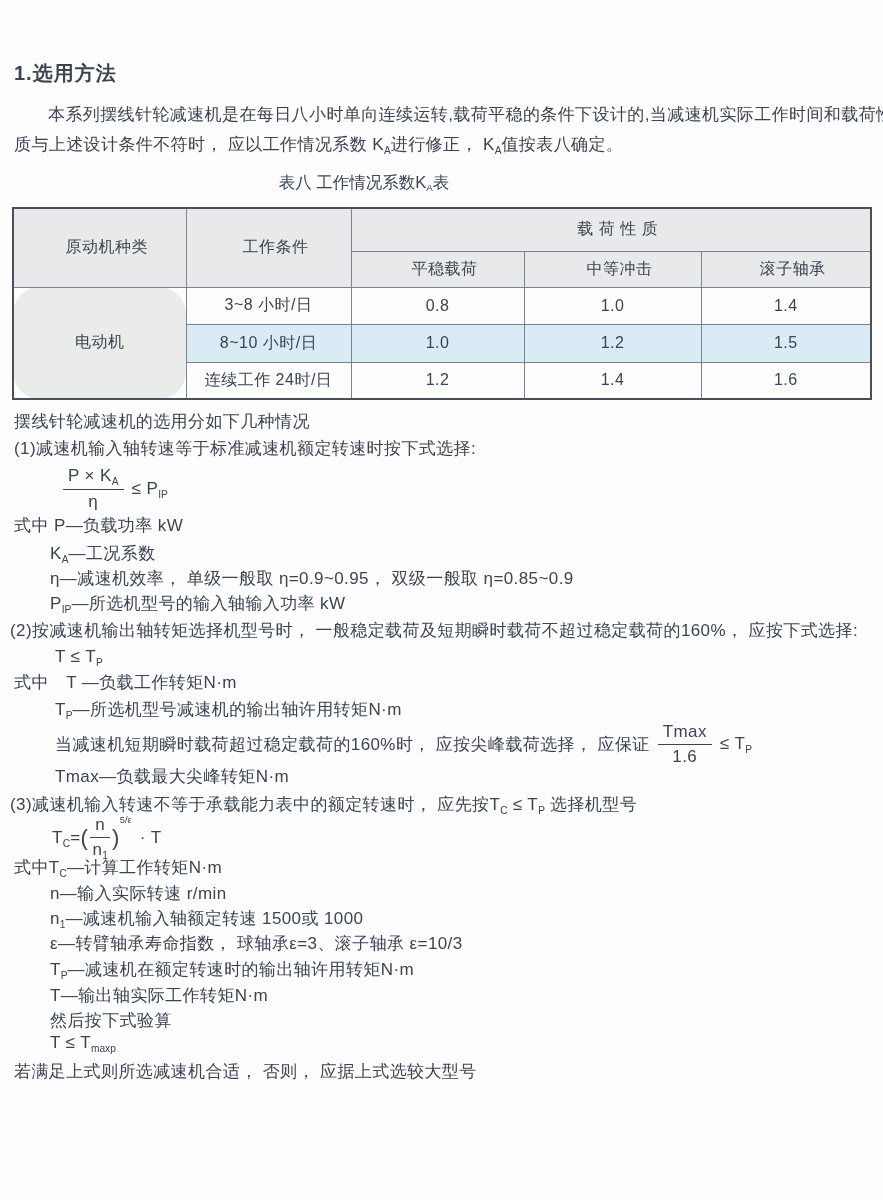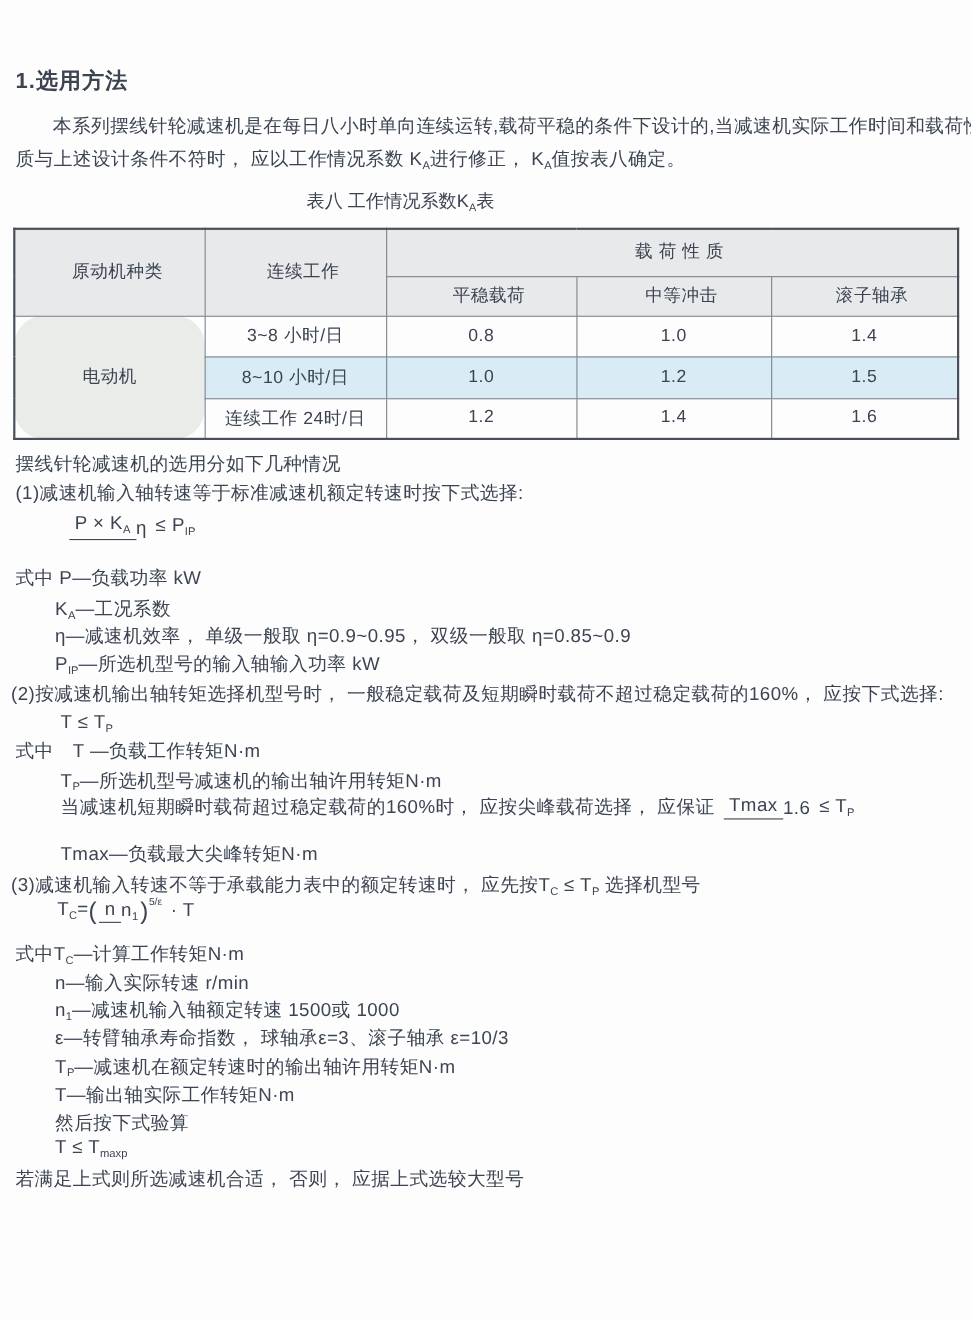"连续工作" td { text: 连续工作 -> 工作条件 }
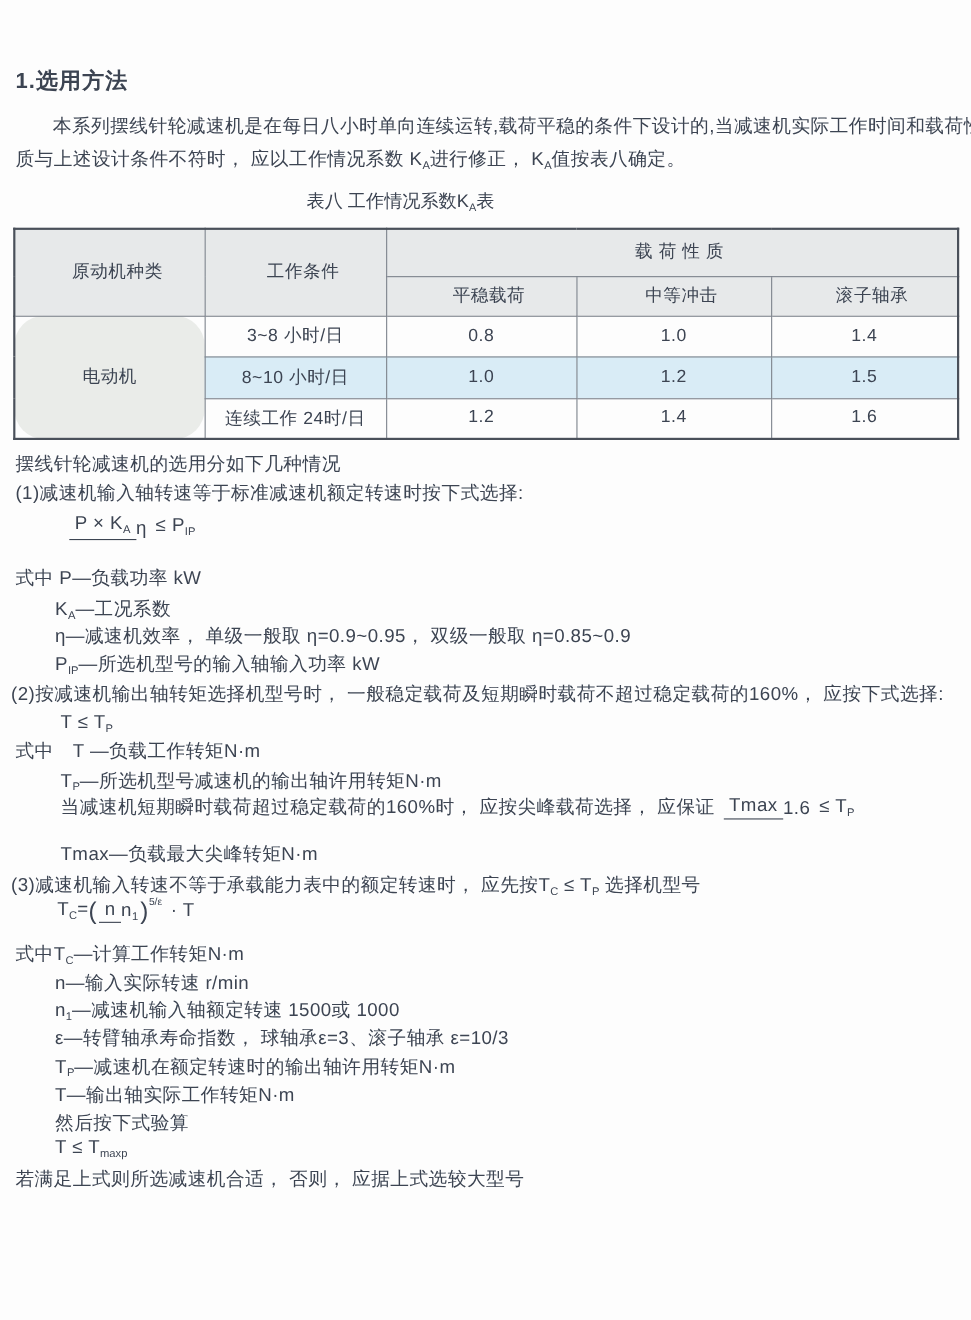"P × KA" .frac { flex-direction: none -> column }
